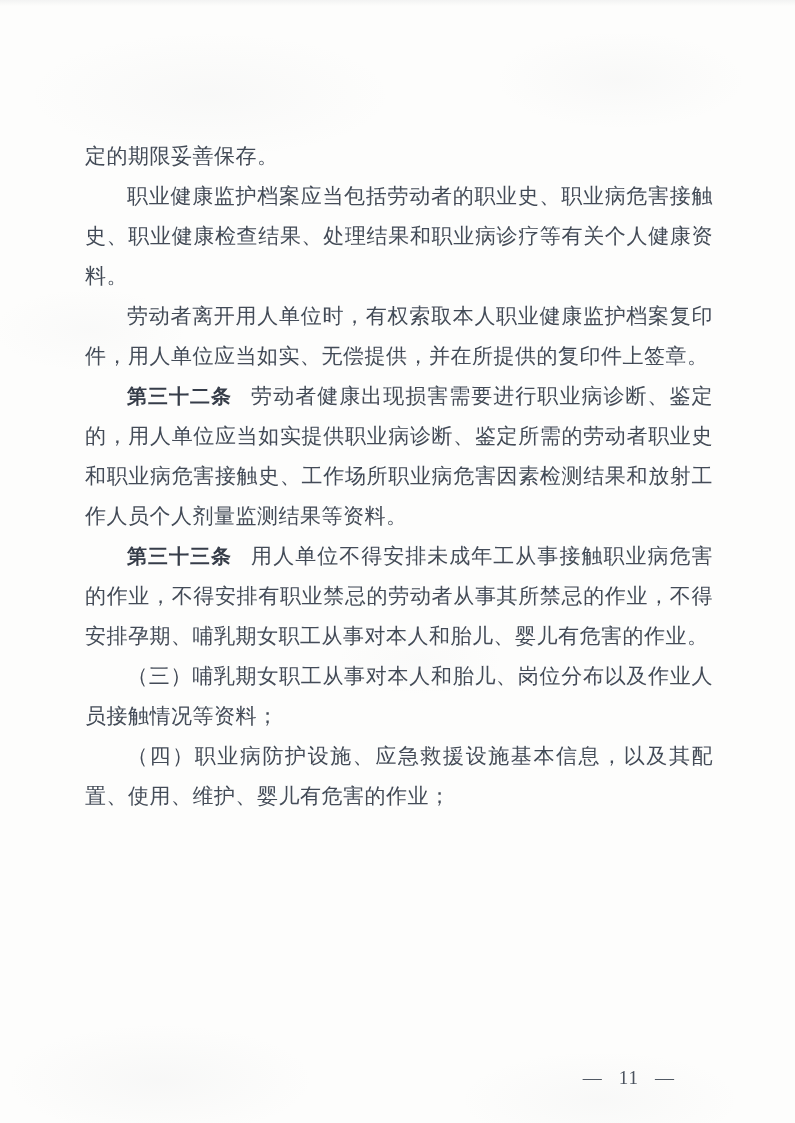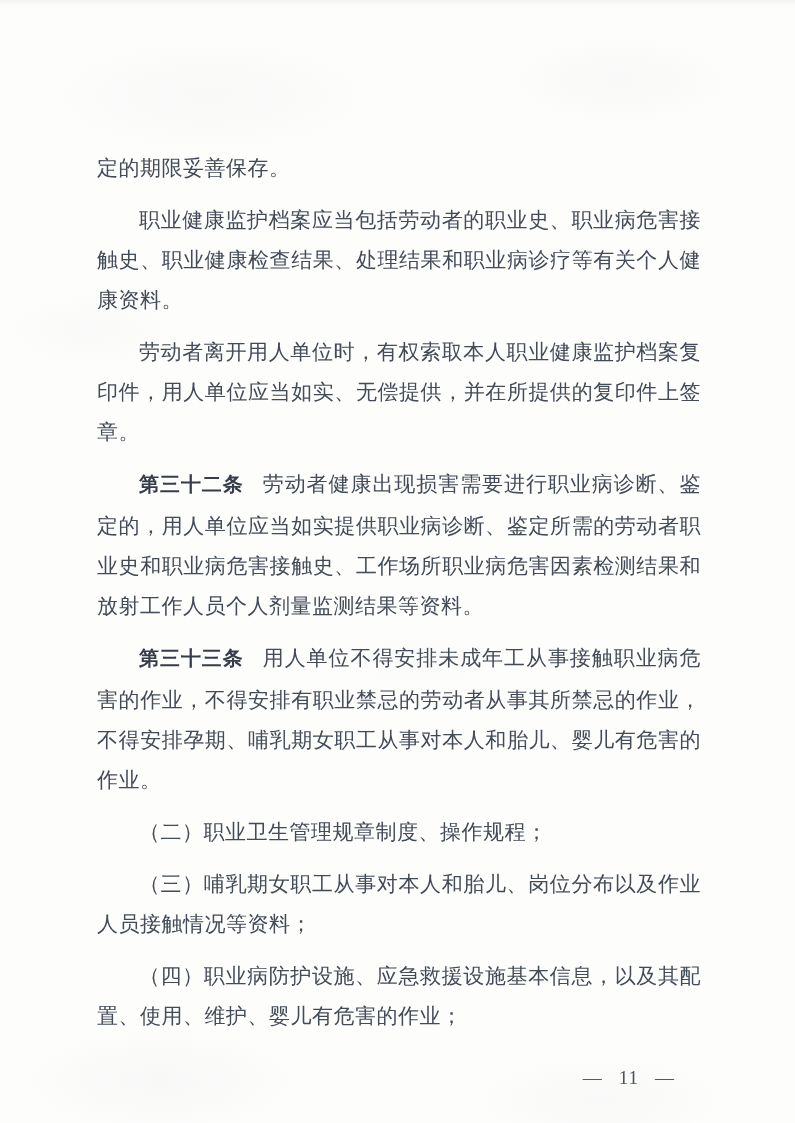"定的期限妥善保存。" .body-text p { margin: 12px -> 0 }
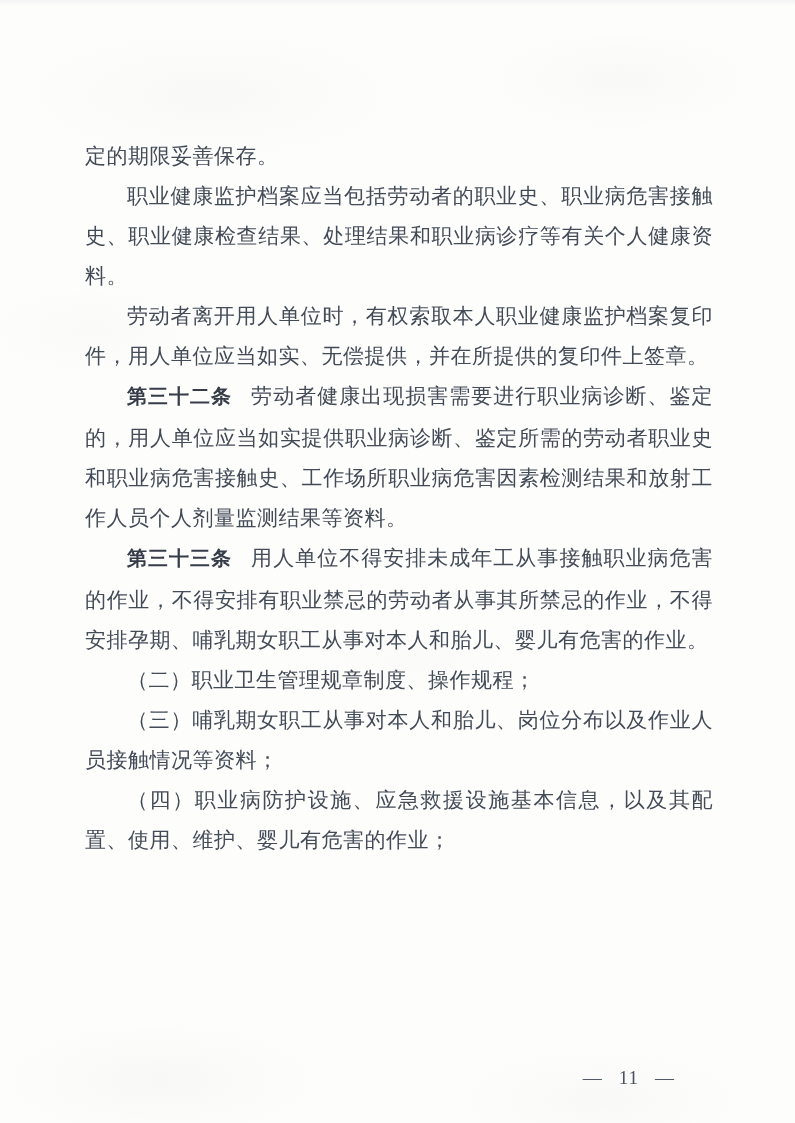"第三十二条" .art { font-family: Liberation Mono, monospace -> Liberation Serif, serif }
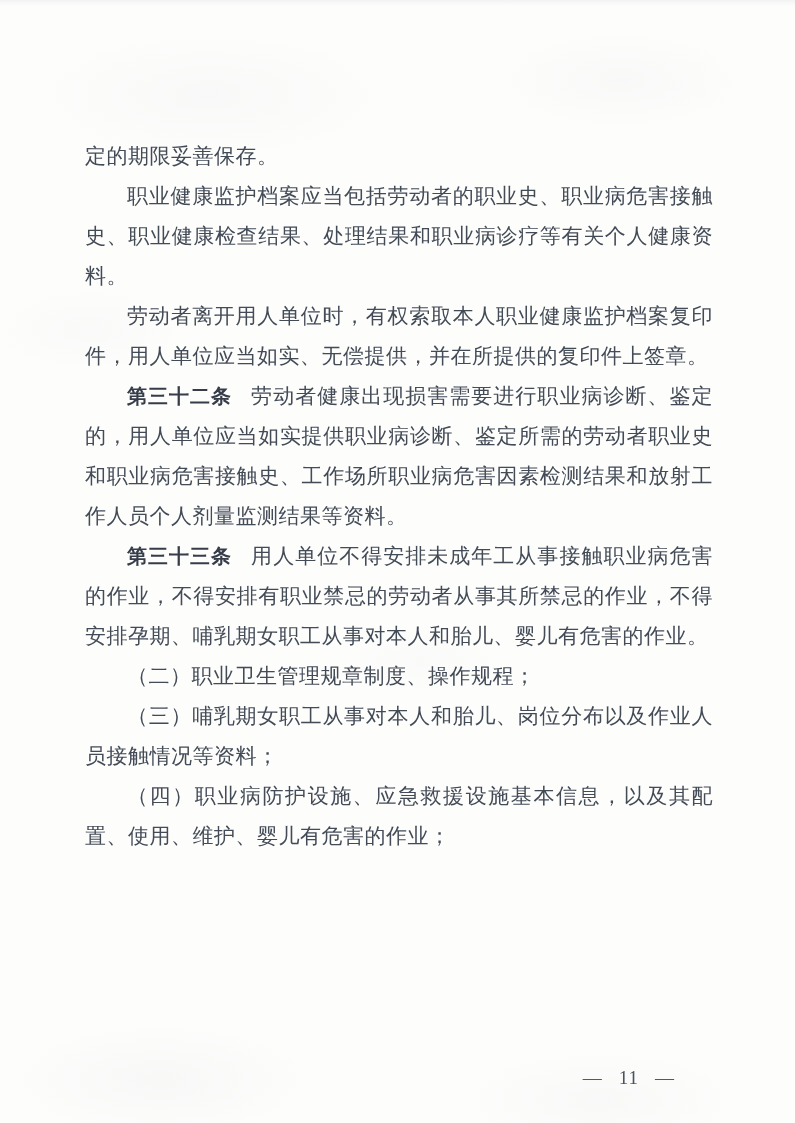"（二）职业卫生管理规章制度、操作规程；" p.ind { html: <p>（二）职业卫生管理规章制度、操作规程；</p> -> none }
